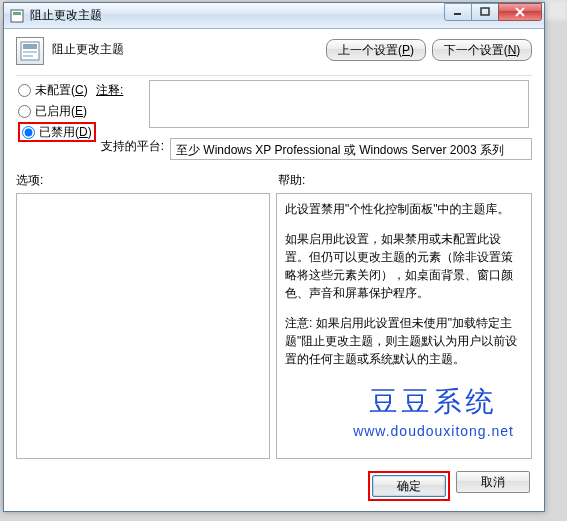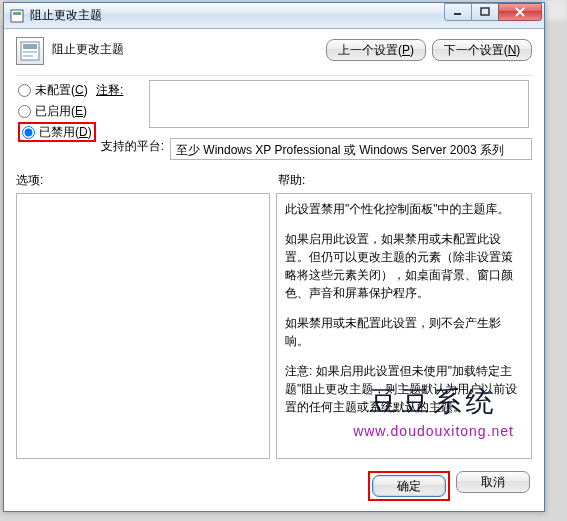"如果禁用或未配置此设置，则不会产生影响。" p { html: <p>如果禁用或未配置此设置，则不会产生影响。</p> -> none }
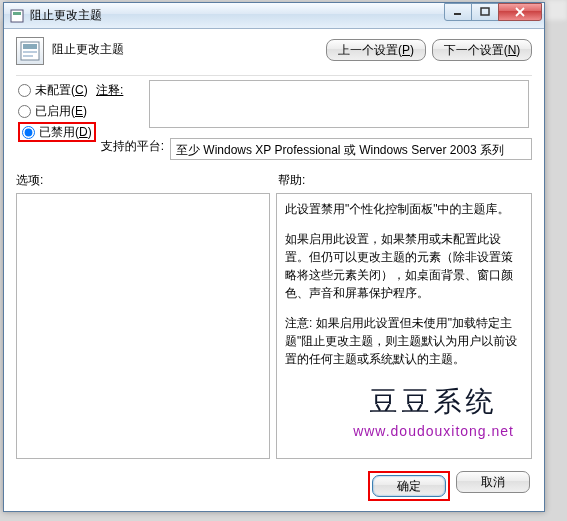"豆豆系统" .wm1 { color: #0f172a -> #1d4ed8 }
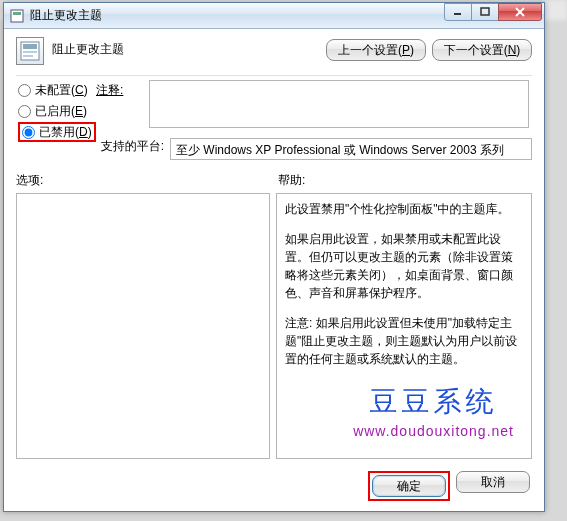"www.doudouxitong.net" .wm2 { color: #a21caf -> #1d4ed8 }
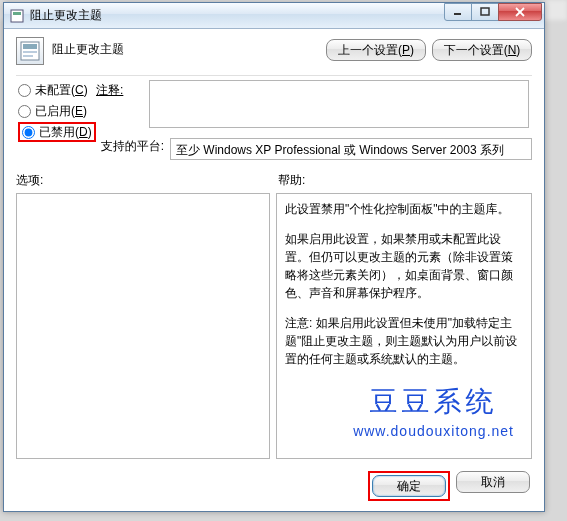"确定" .fbtn { border-radius: 7px -> 2px }
